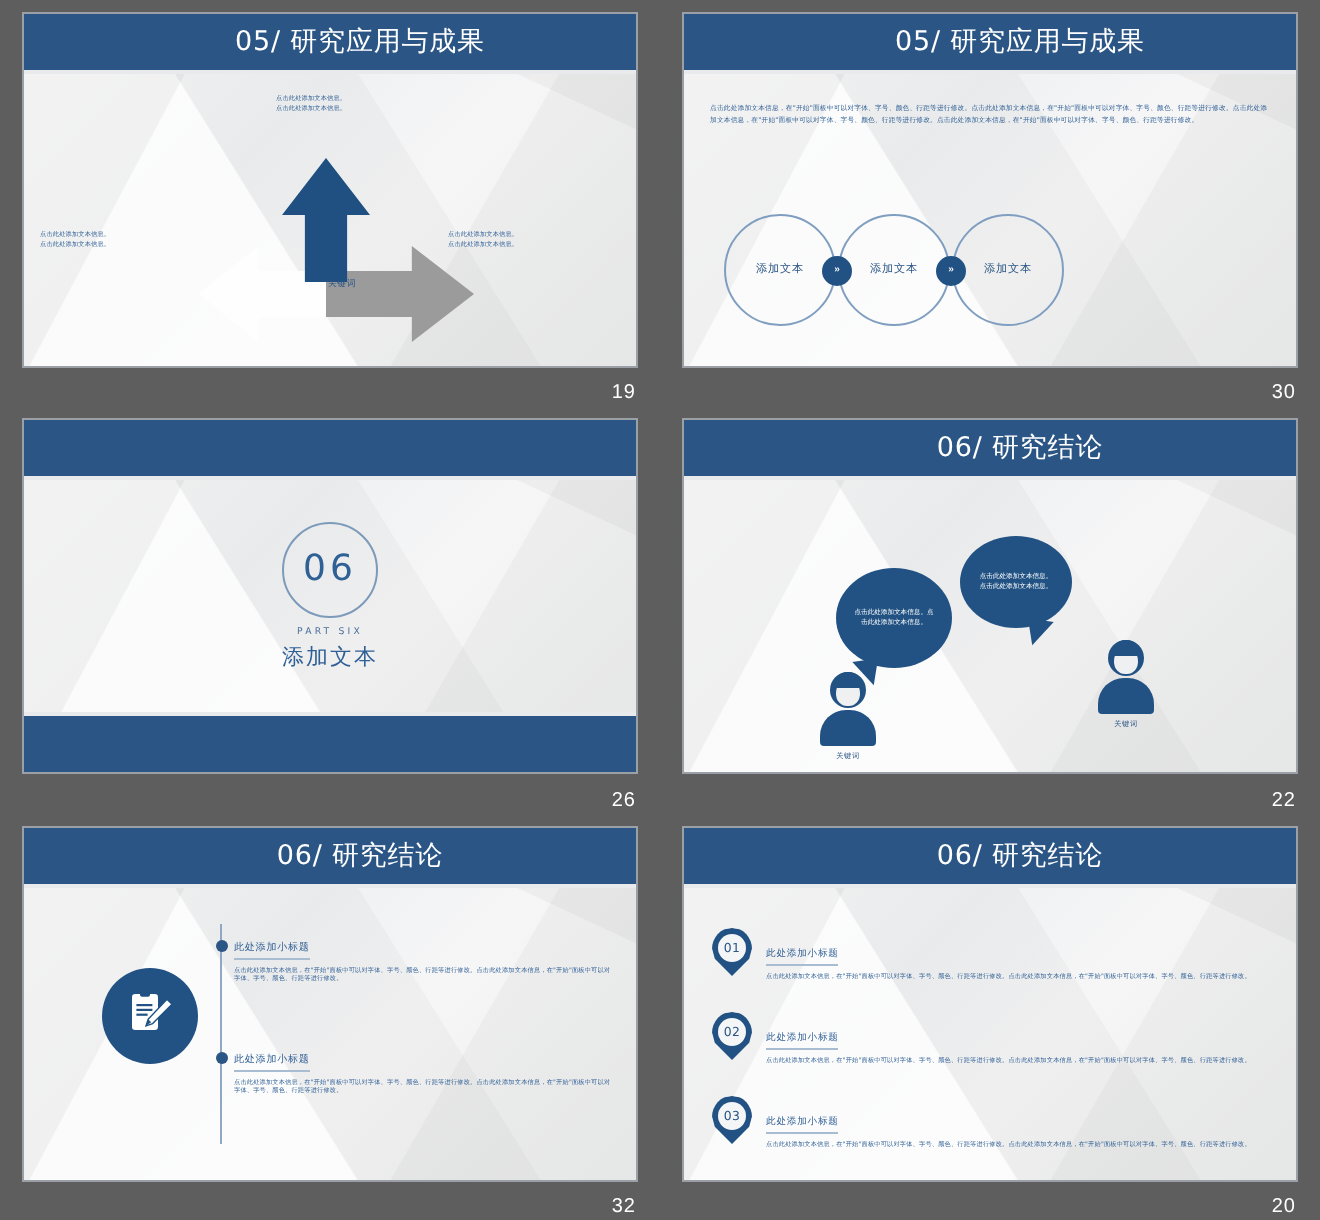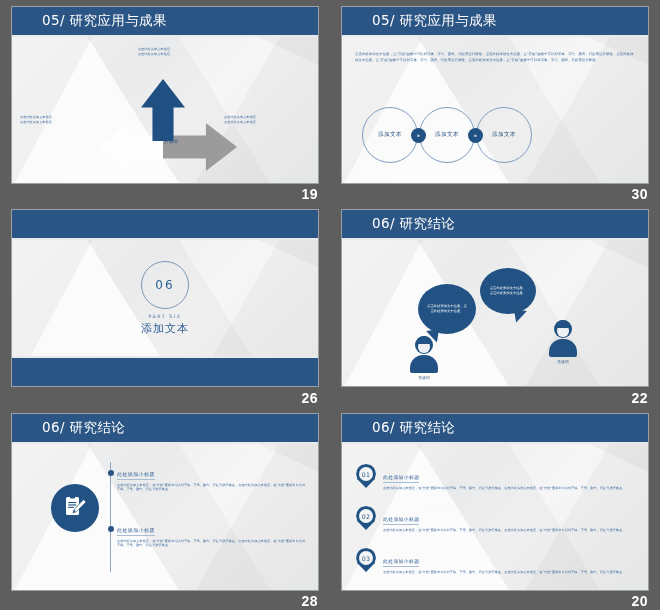"05/ 研究应用与成果" .hdr { justify-content: none -> center }
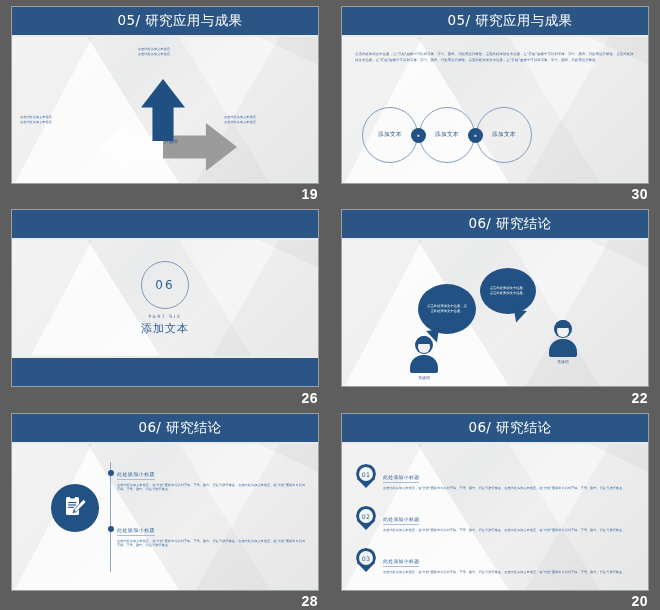"19" .page-no { font-size: 14px -> 10px; font-weight: bold -> normal }
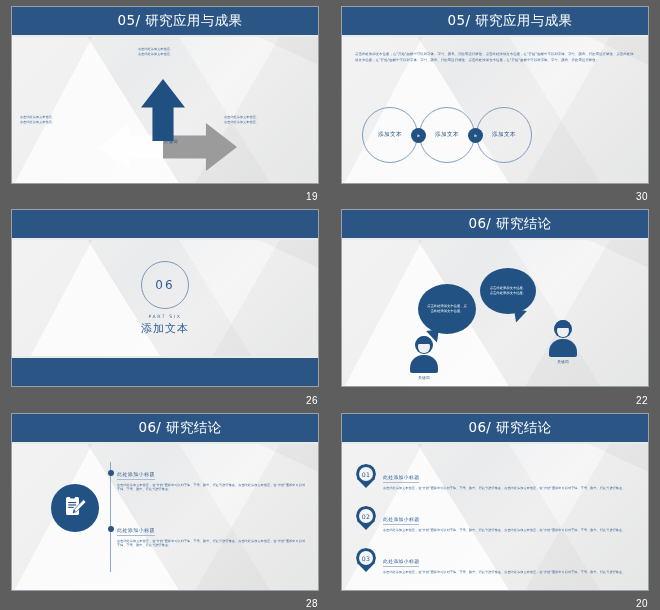"06" .big-circle { font-size: 12px -> 18px }
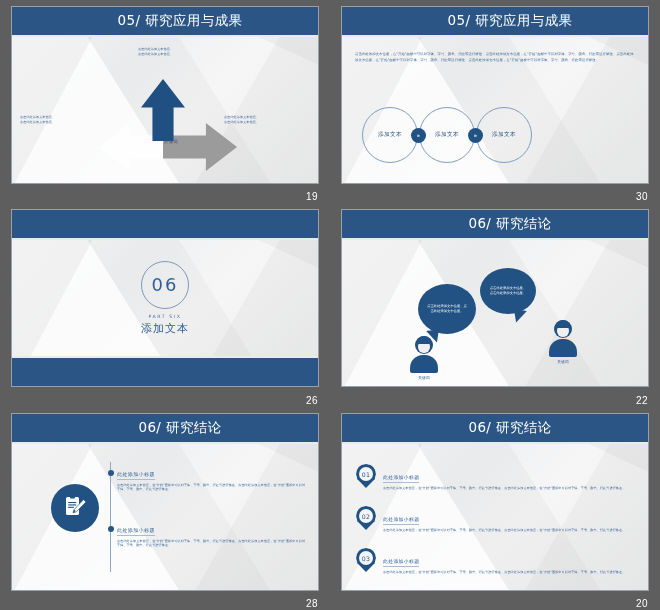"28" div.page-no { text: 28 -> 32 }
